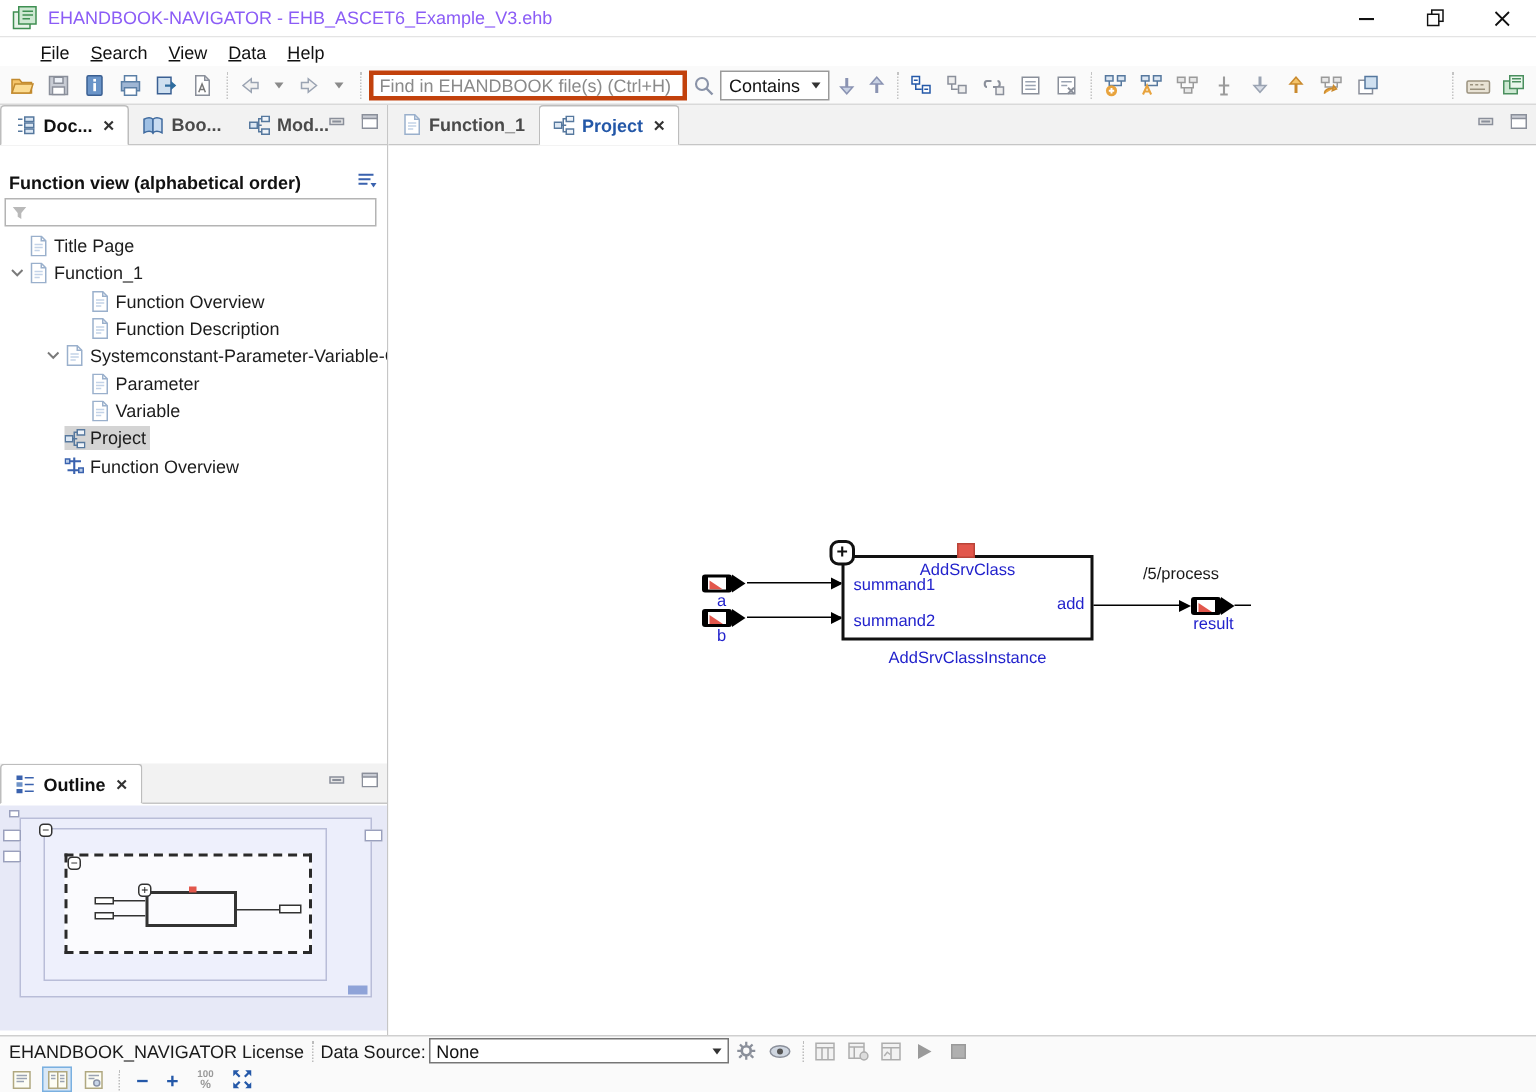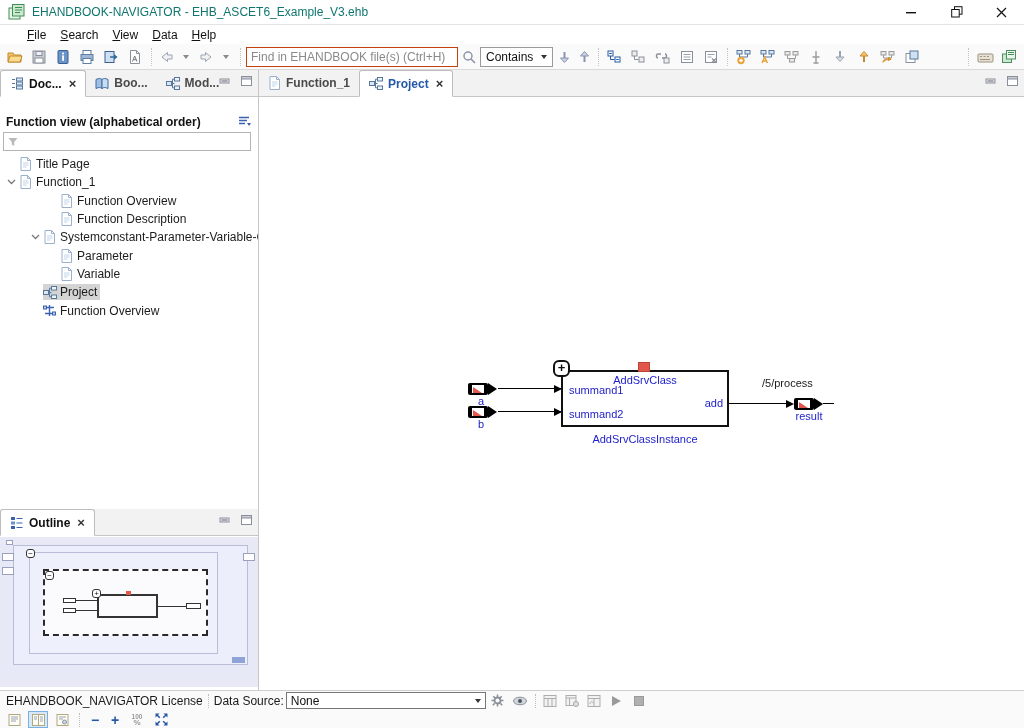"EHANDBOOK-NAVIGATOR -" .titlebar .title { color: #0f766e -> #8b5cf6 }
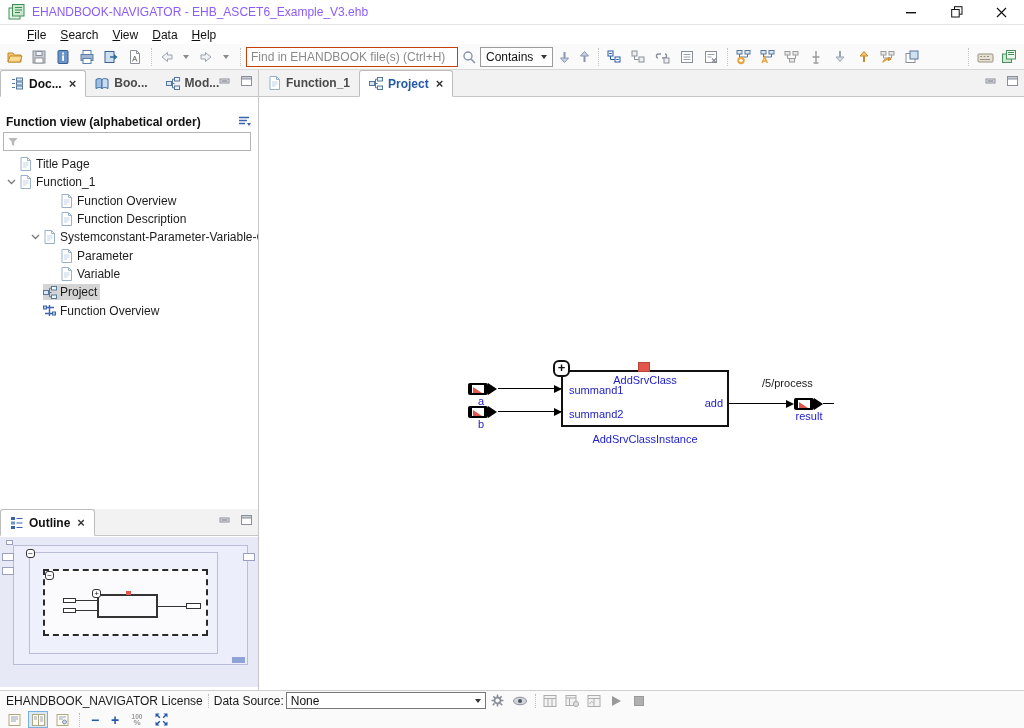"Find in EHANDBOOK file(s) (Ctrl+H)" .searchbox { border: 1px solid #c2410c -> 3px solid #c2410c }
